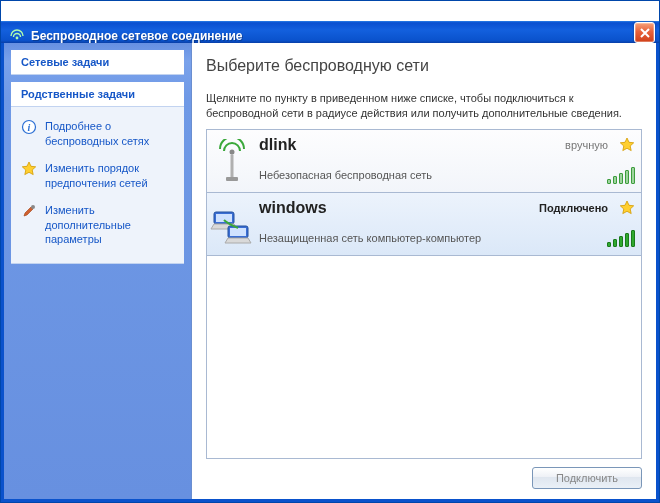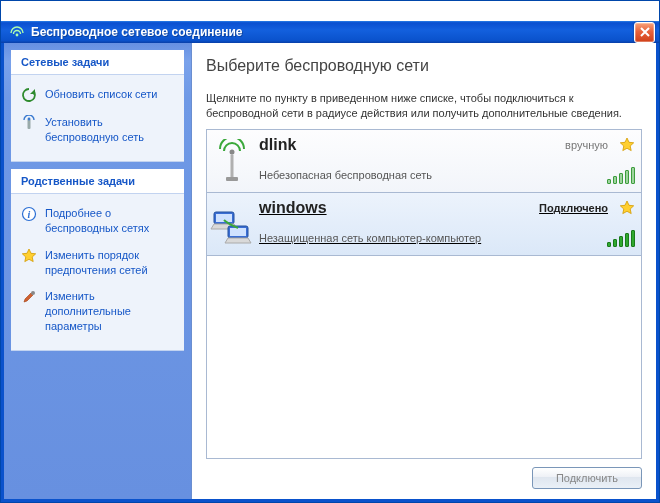"Беспроводное сетевое соединение" .titlebar { align-items: center -> flex-end }
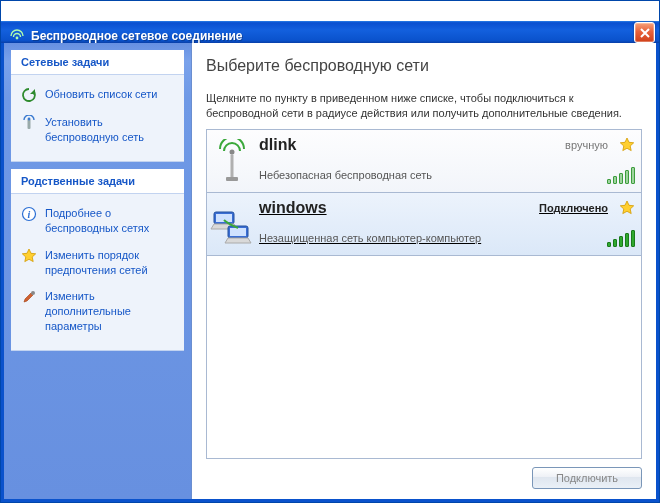"Обновить список сети" div.task-items { html: <div> <div> <span> <svg> <path></path> <path></path> </svg> </span> <span>Обновить список сети</span> </div> <div> <span> <svg> <rect></rect> <path></path> <circle></circle> </svg> </span> <span>Установить беспроводную сеть</span> </div> </div> -> none }
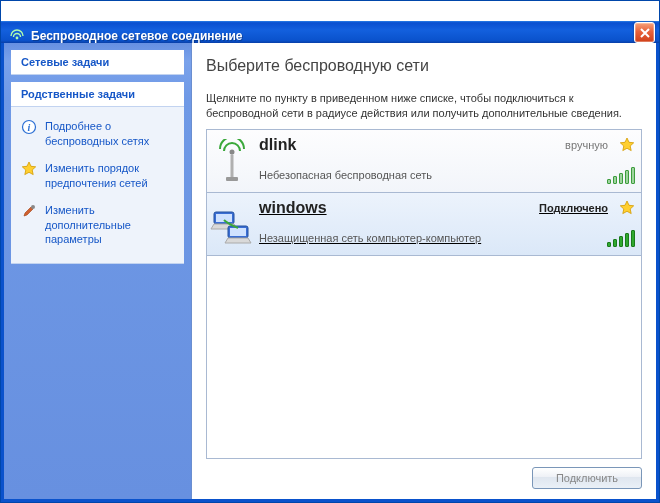"windows" .net-item.selected { text-decoration: underline -> none }
